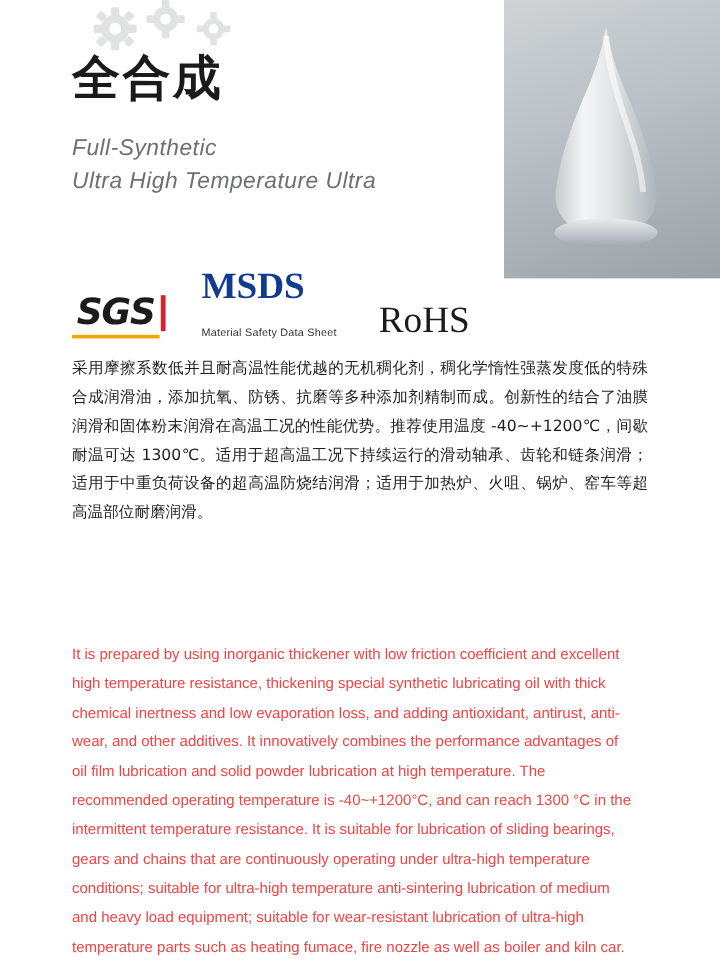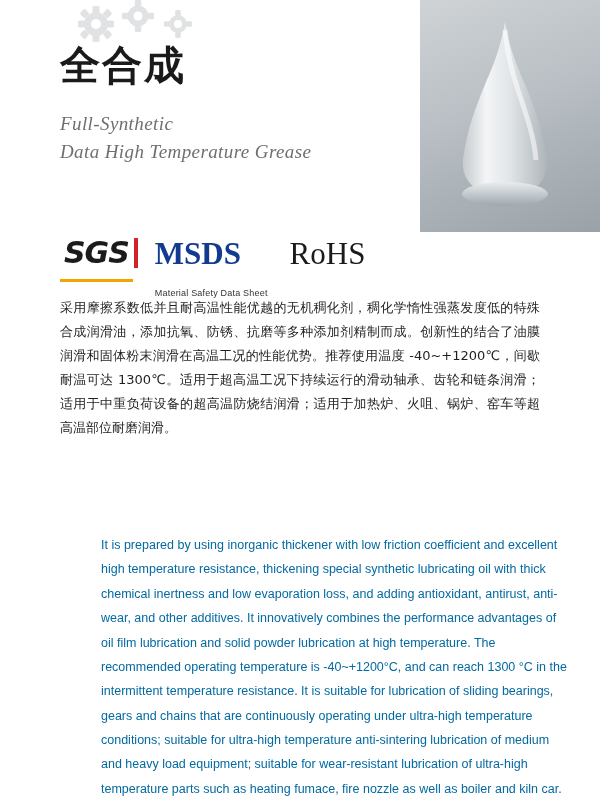"Full-Synthetic" .en-title { font-family: Liberation Serif, serif -> Liberation Sans, sans-serif }
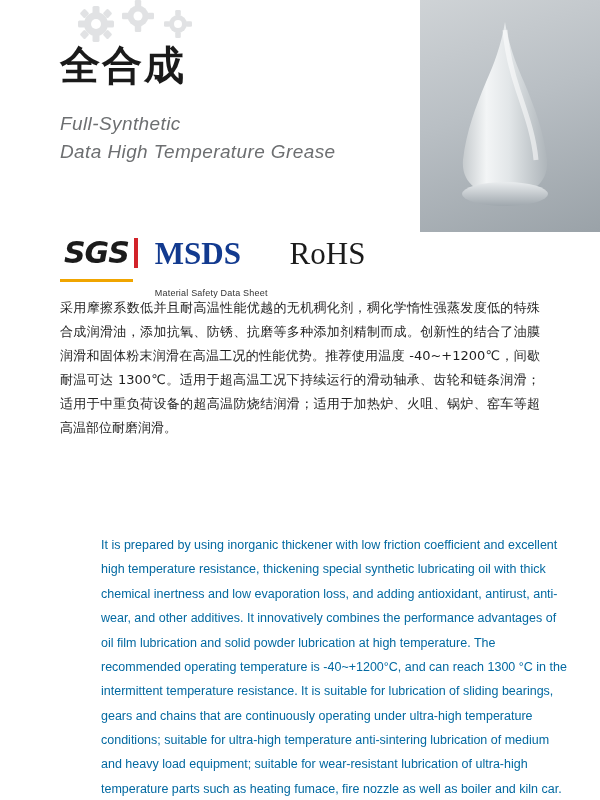"Data High Temperature Grease" div { text: Data High Temperature Grease -> Ultra High Temperature Ultra }
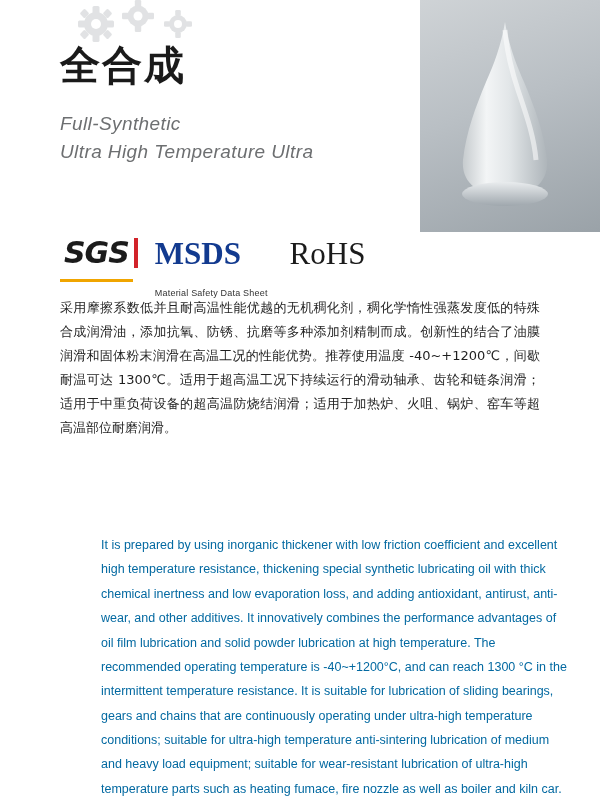"SGS" .cert-row { align-items: none -> flex-end; gap: 22px -> 35px }
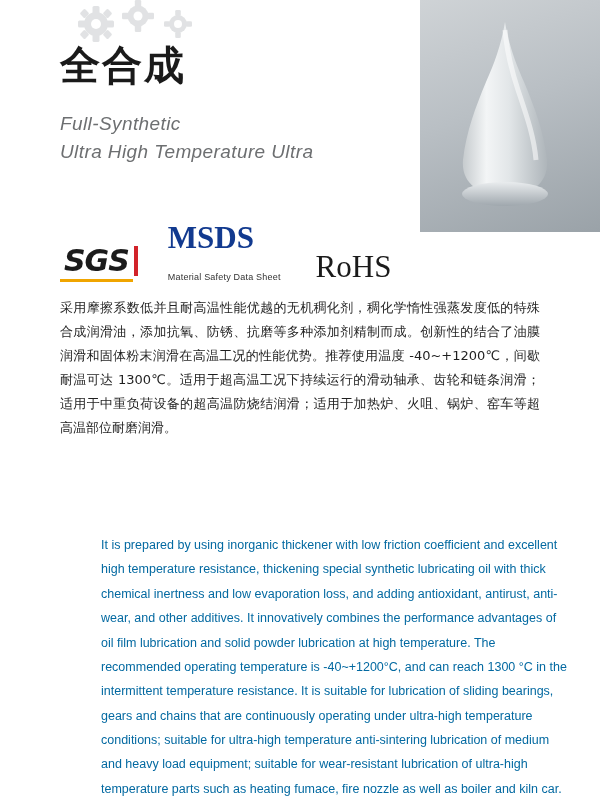"It is prepared by using" .en-body { color: #0369a1 -> #ef4444; margin-left: 41px -> none }
